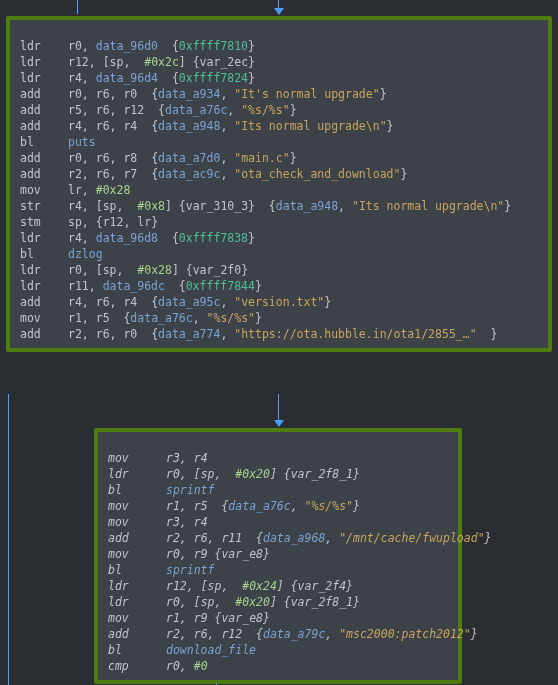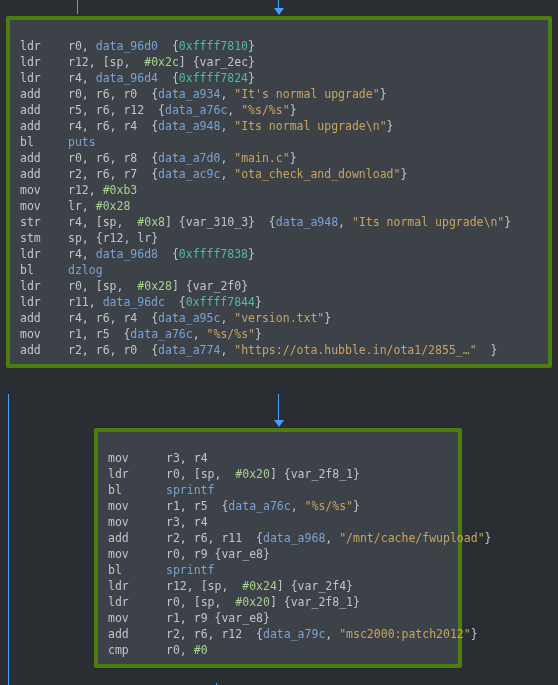"mov r12, #0xb3" div.line { html: <div><span>mov</span><span>r12</span><span>, </span><span>#0xb3</span></div> -> none }
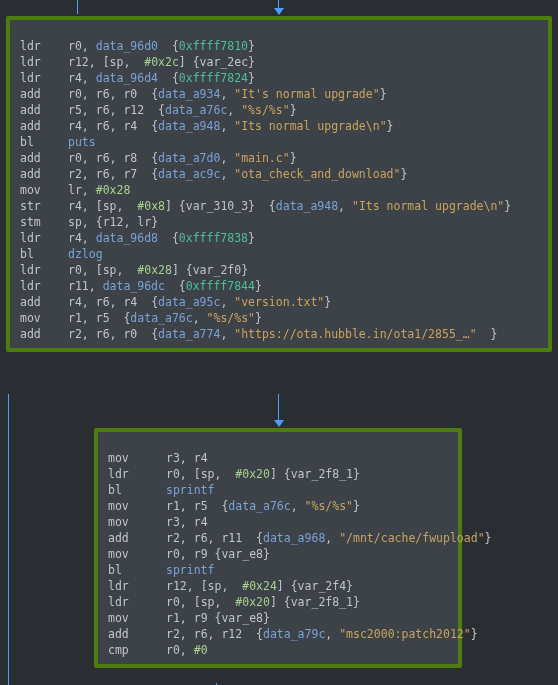"mov r3, r4" div.block { font-style: none -> italic }
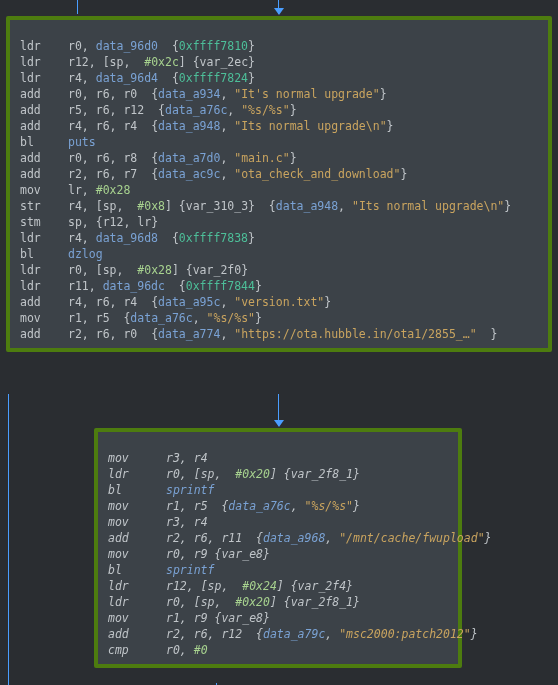"bl download_file" div.line { html: none -> <div><span>bl</span><span>download_file</span></div> }
